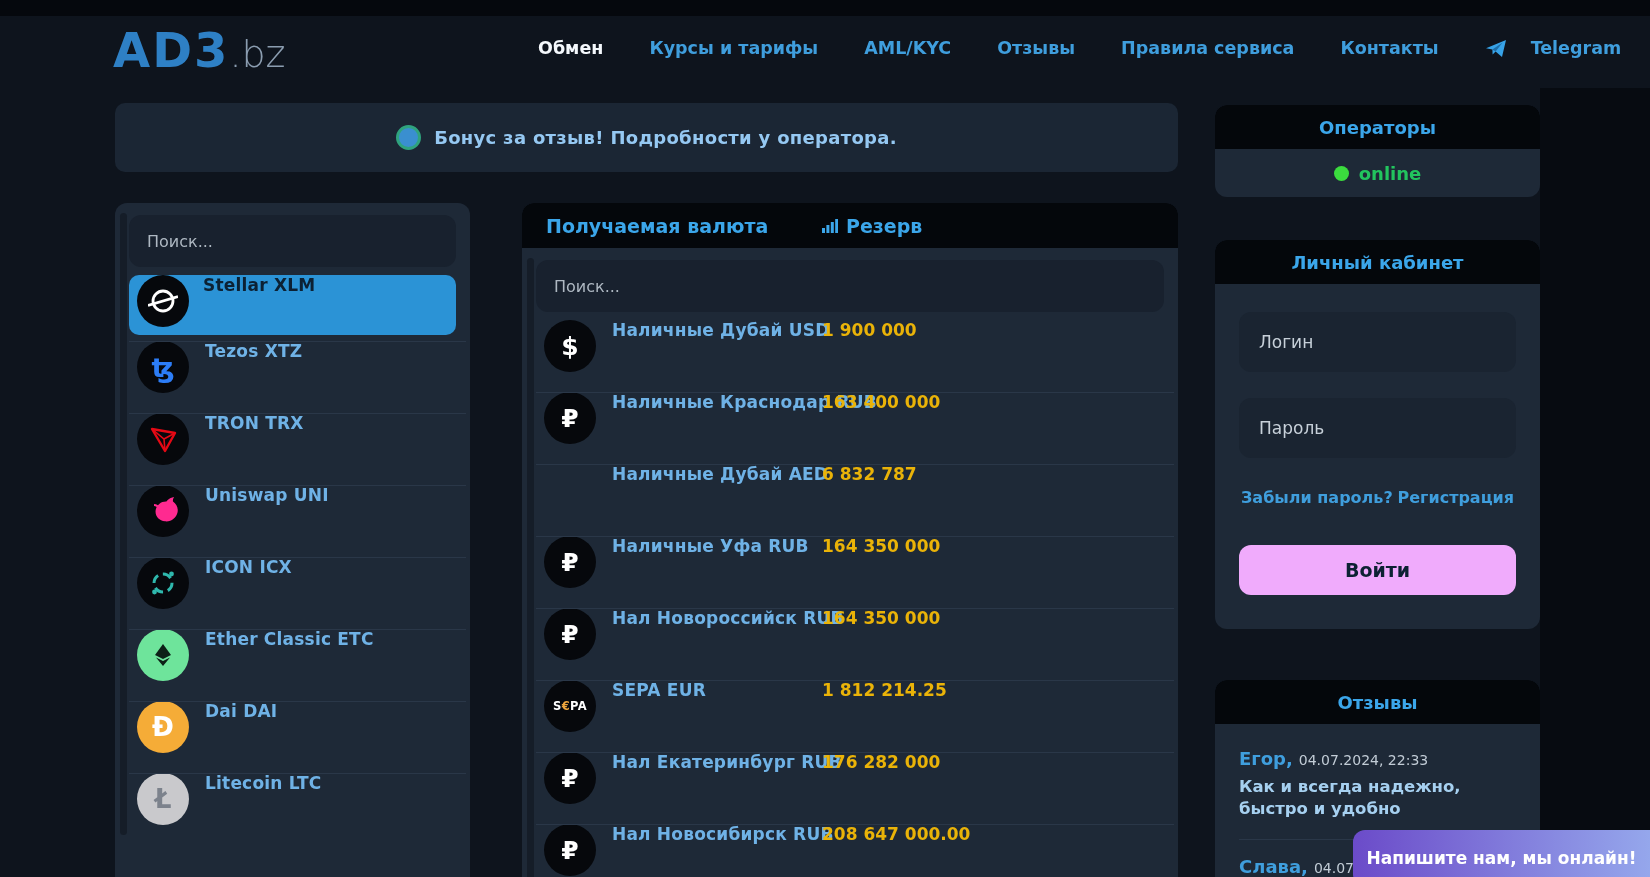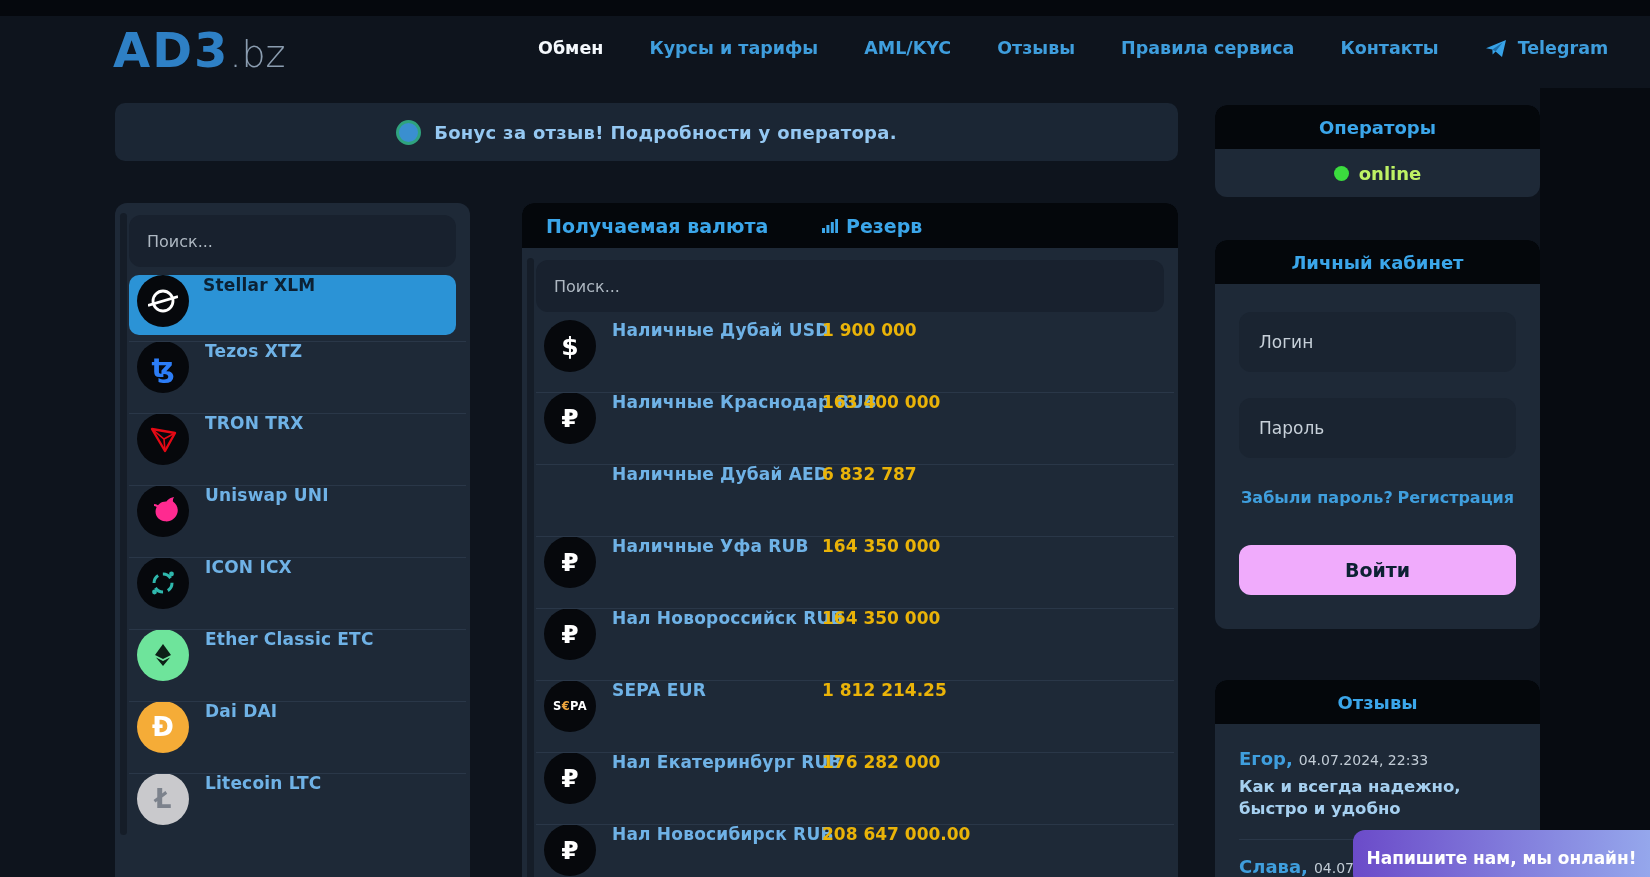"Telegram" .nav-item.telegram { gap: 11px -> 24px }
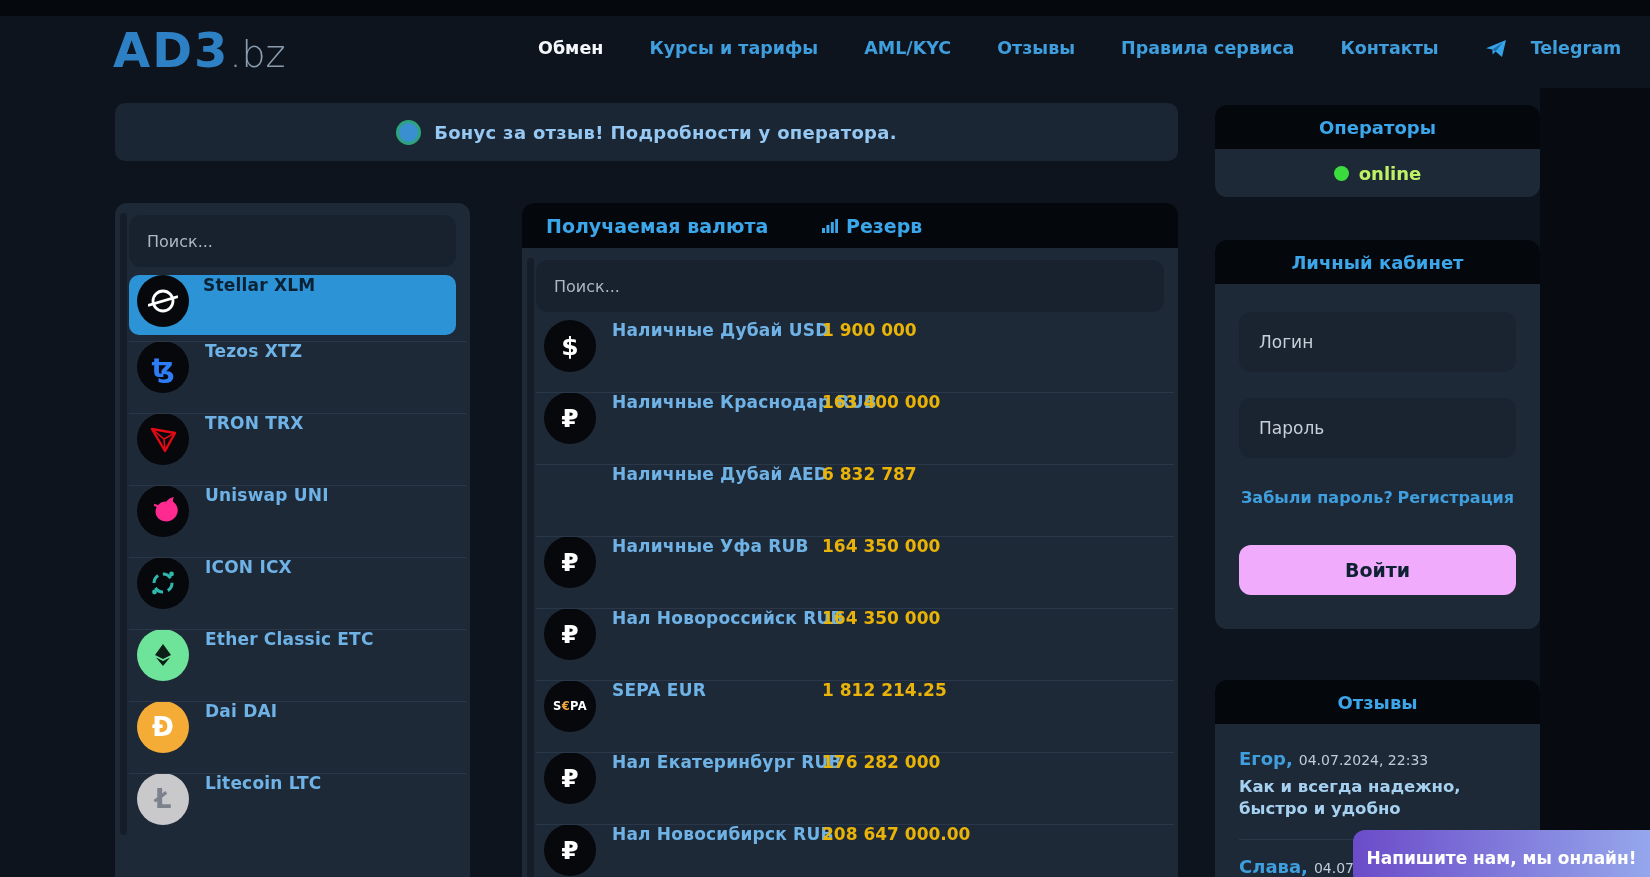"Бонус за отзыв! Подробности у" .banner { height: 58px -> 69px }
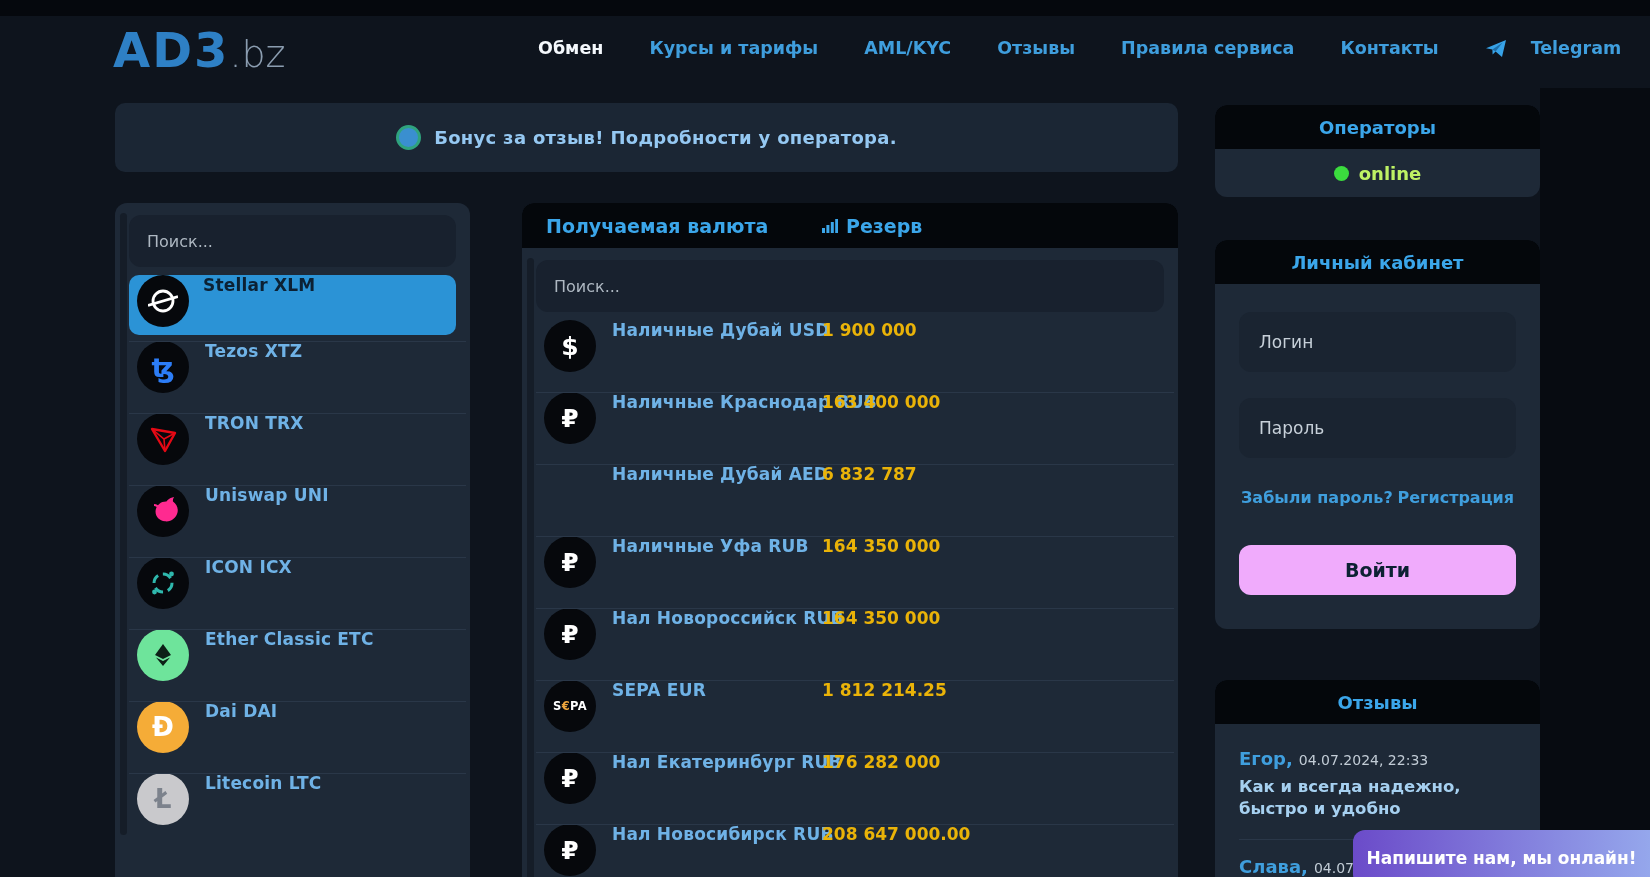"online" .operators-body { color: #bef264 -> #22c55e }
